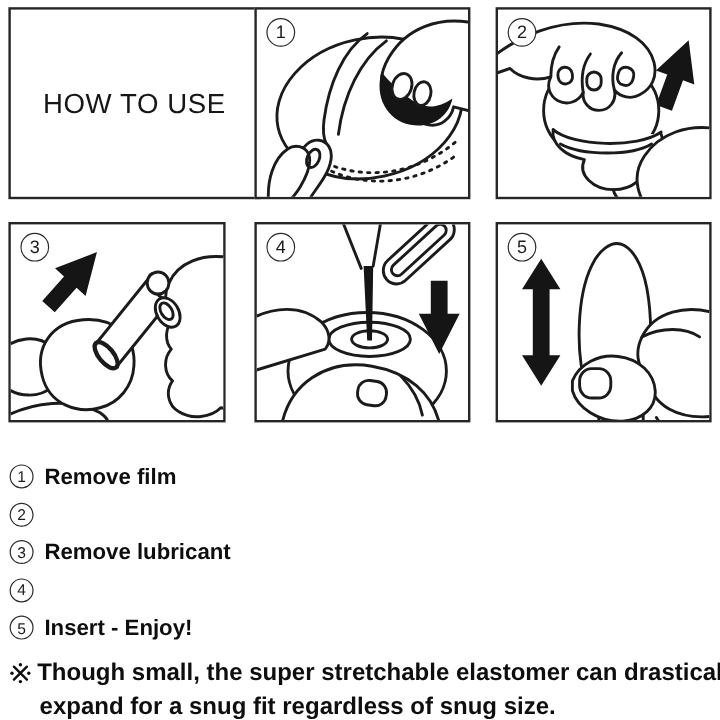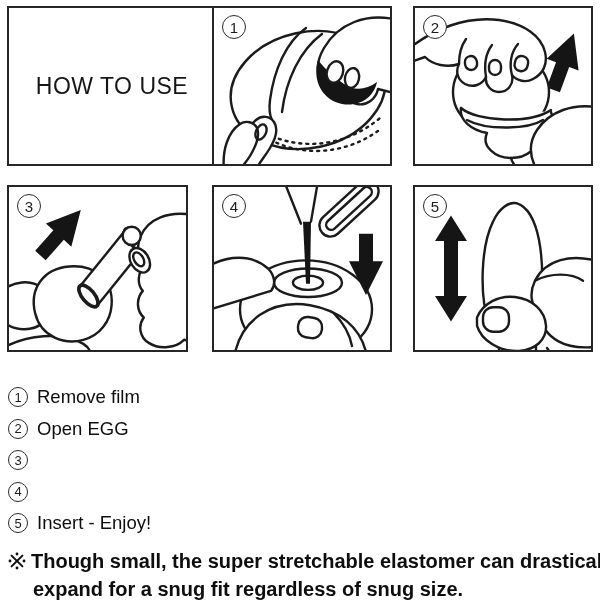"Remove film" .instruction-text { font-weight: 400 -> 700 }
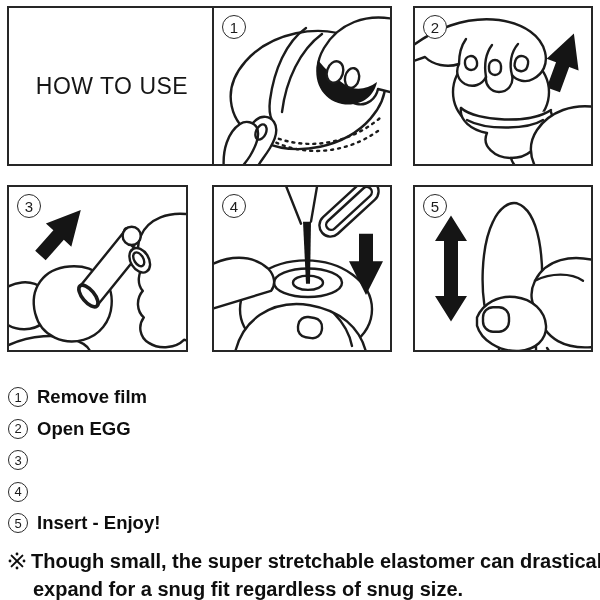"Open EGG" span.instruction-text { html: <span>Open EGG</span> -> none }
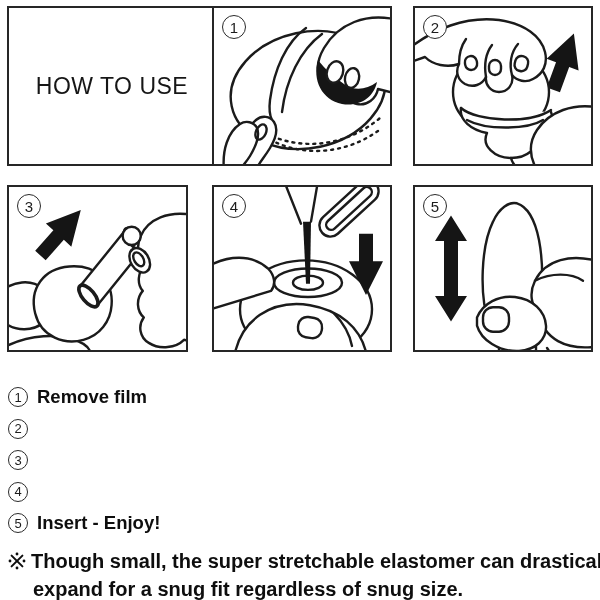"Remove lubricant" span.instruction-text { html: none -> <span>Remove lubricant</span> }
